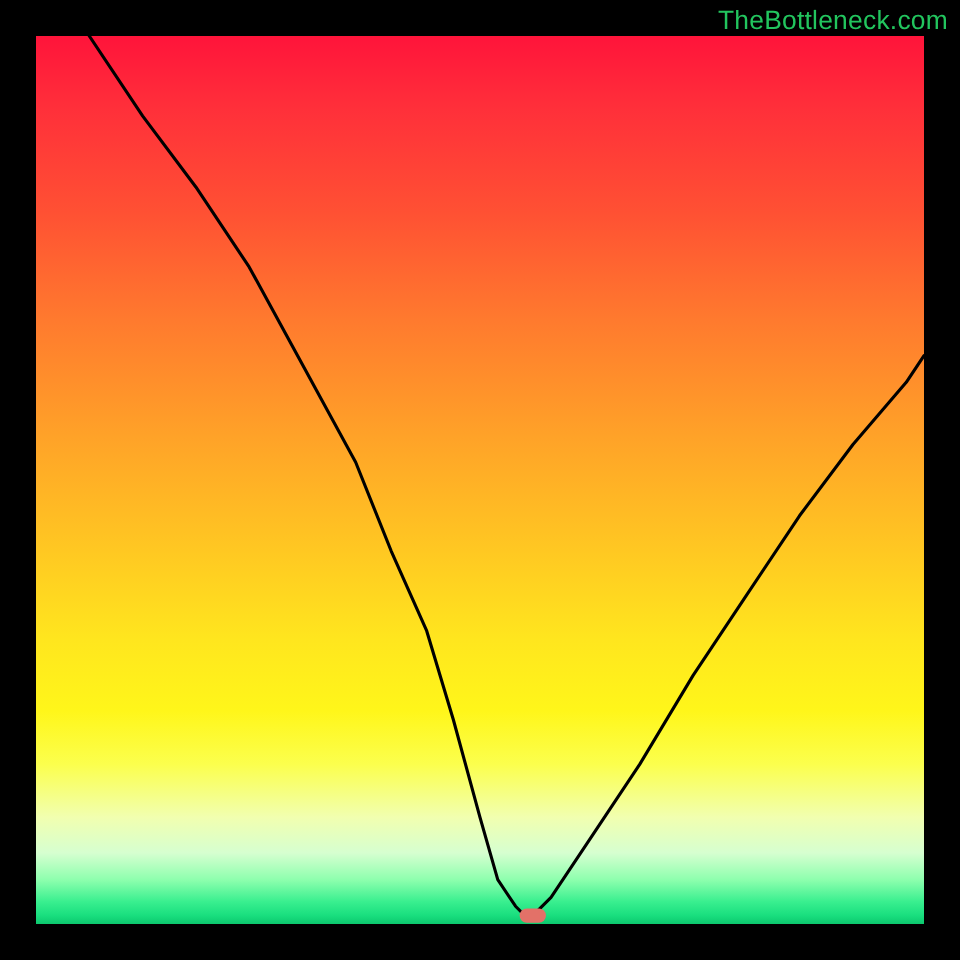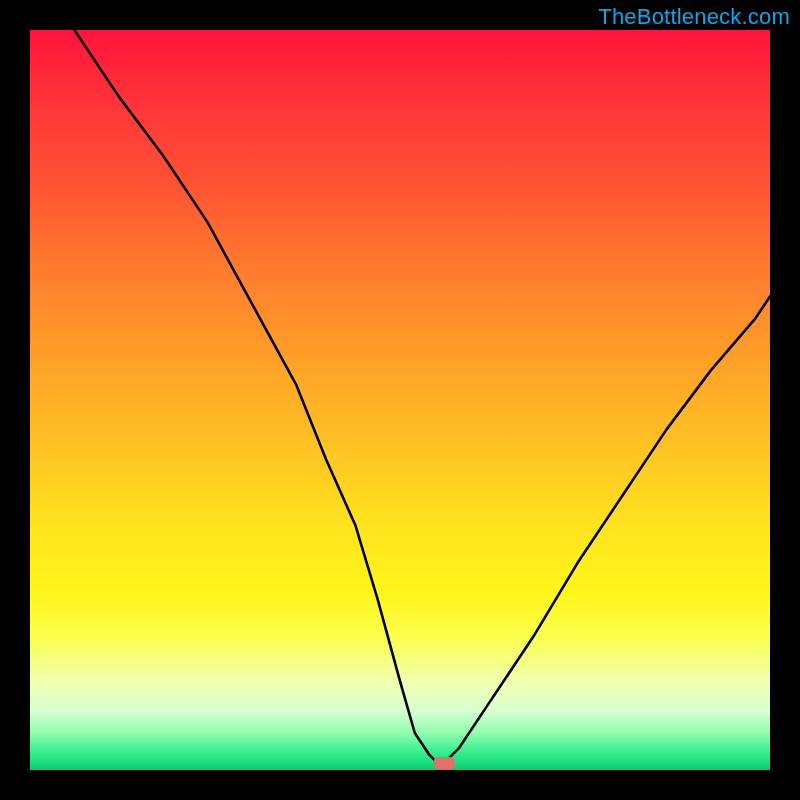"TheBottleneck.com" .watermark { color: #0ea5e9 -> #22c55e }
